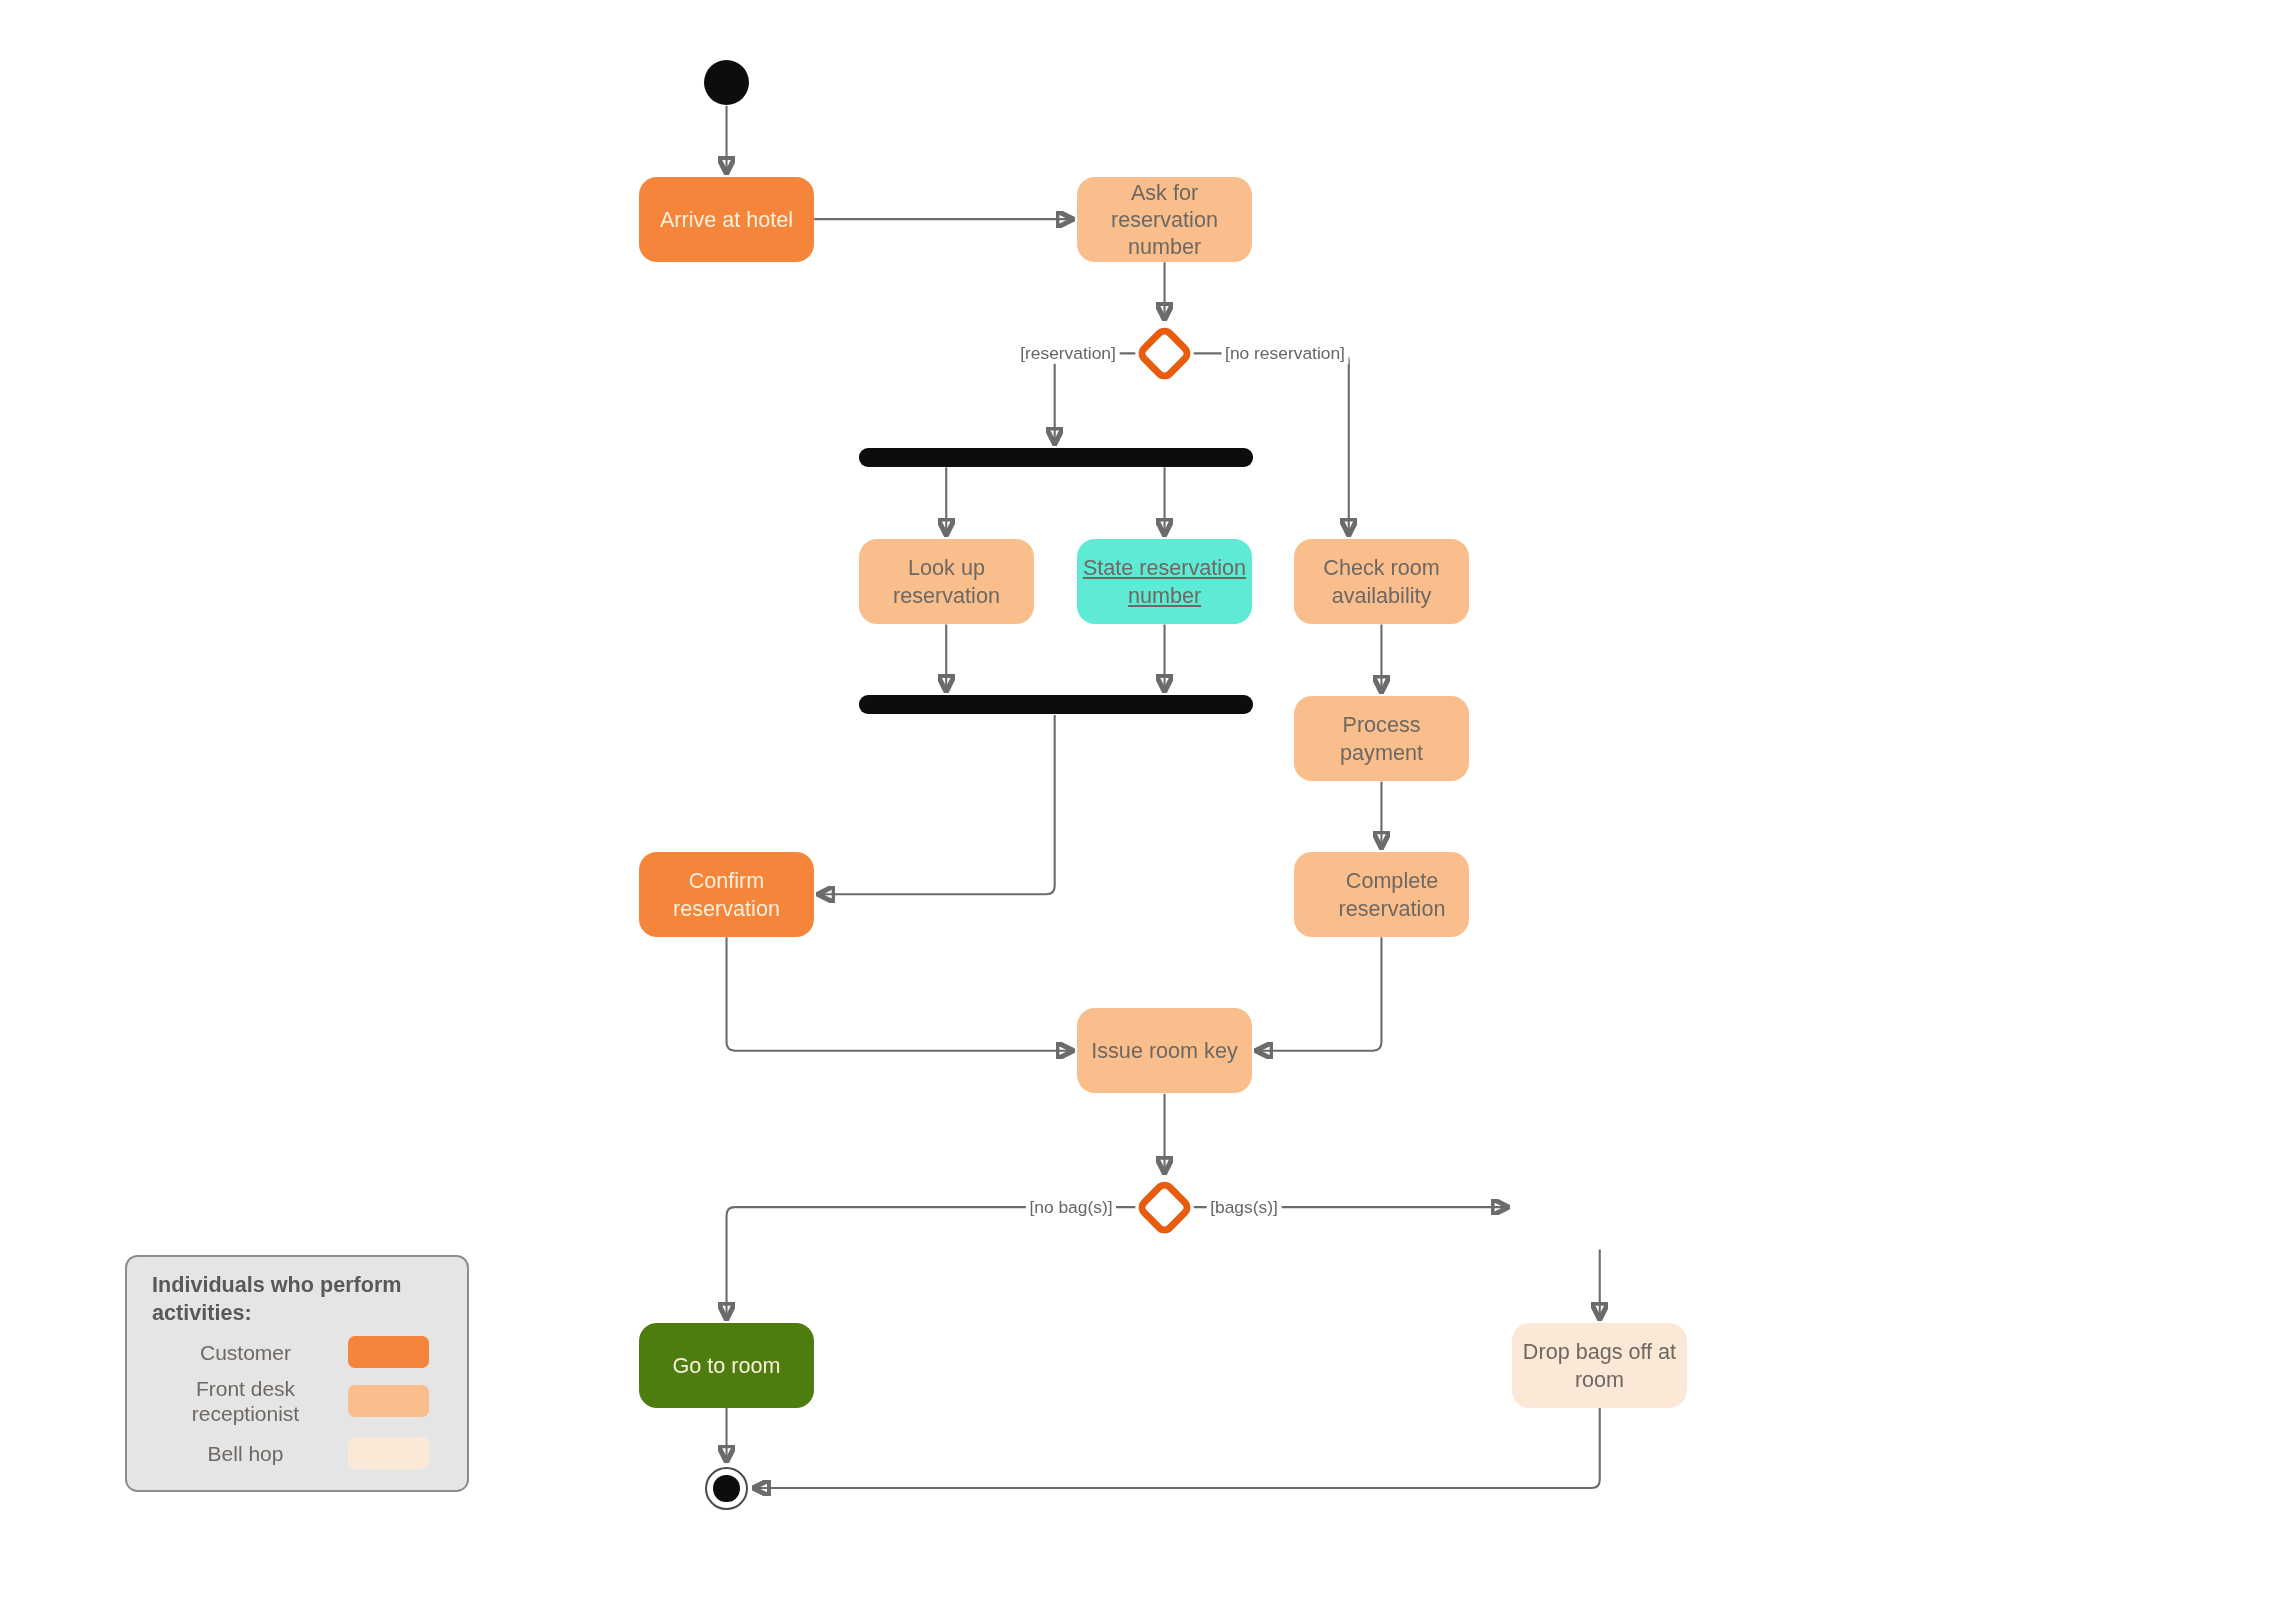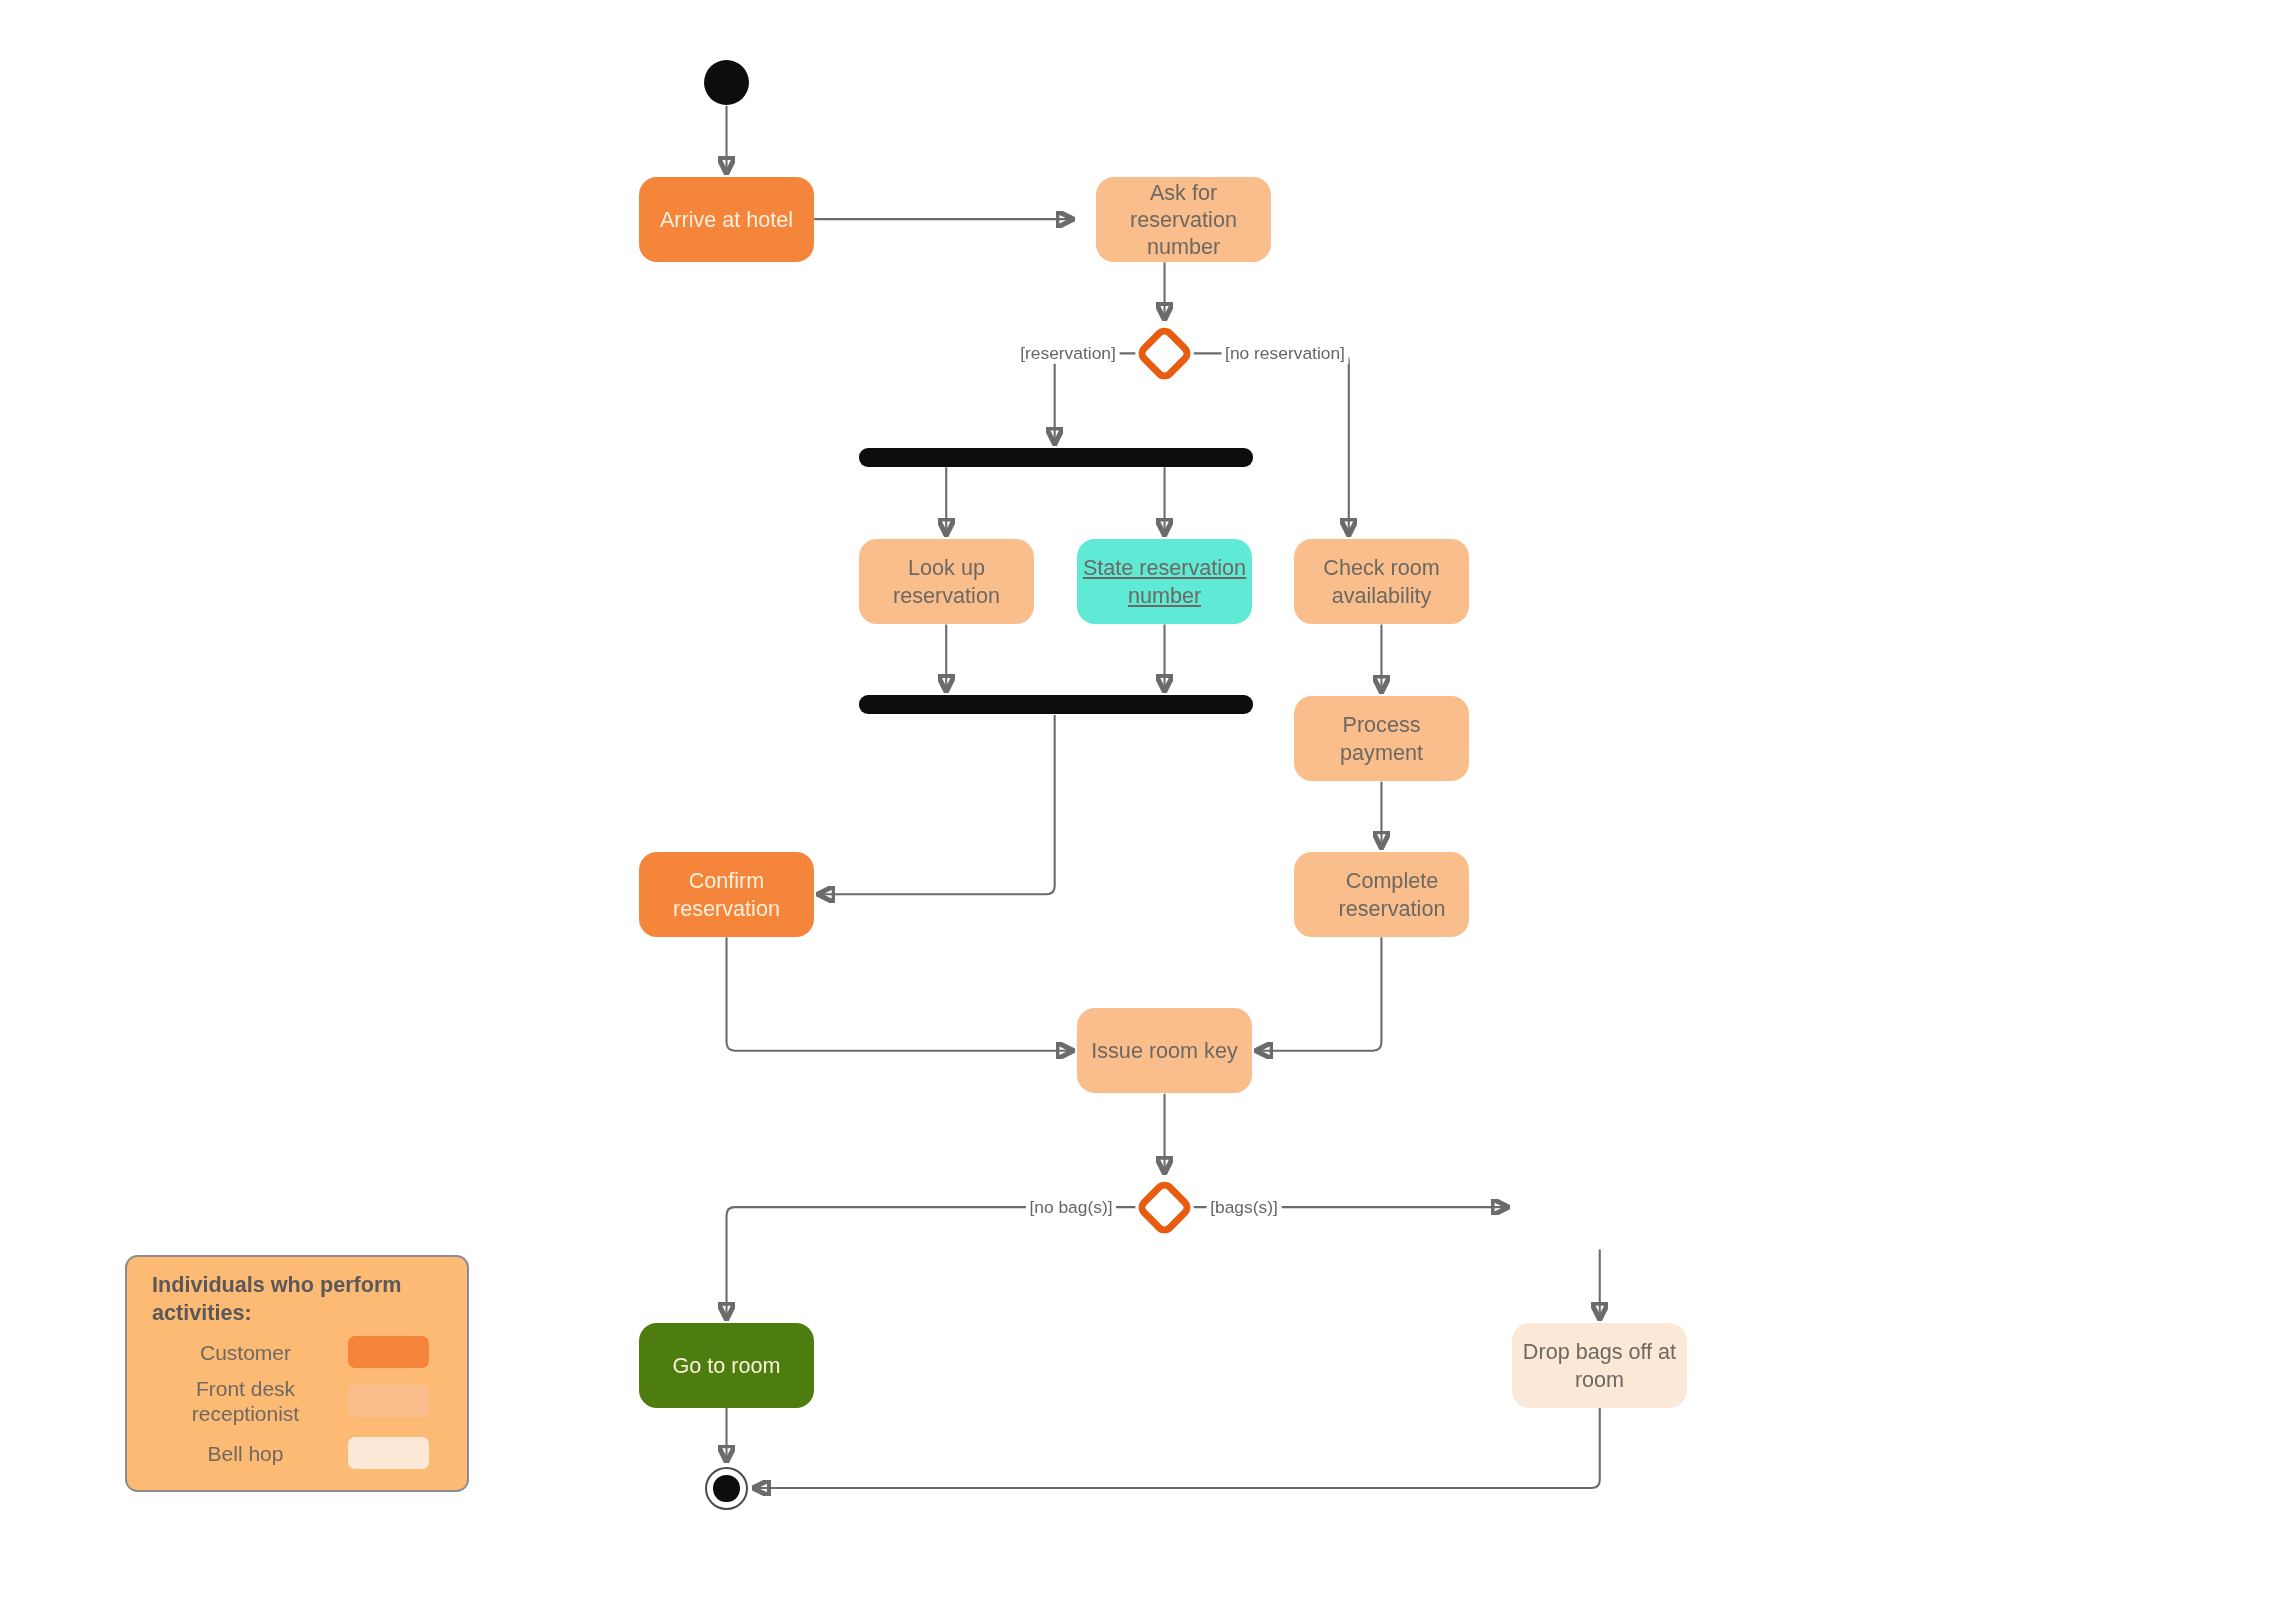"Ask for" div.node { margin-left: 19px -> none }
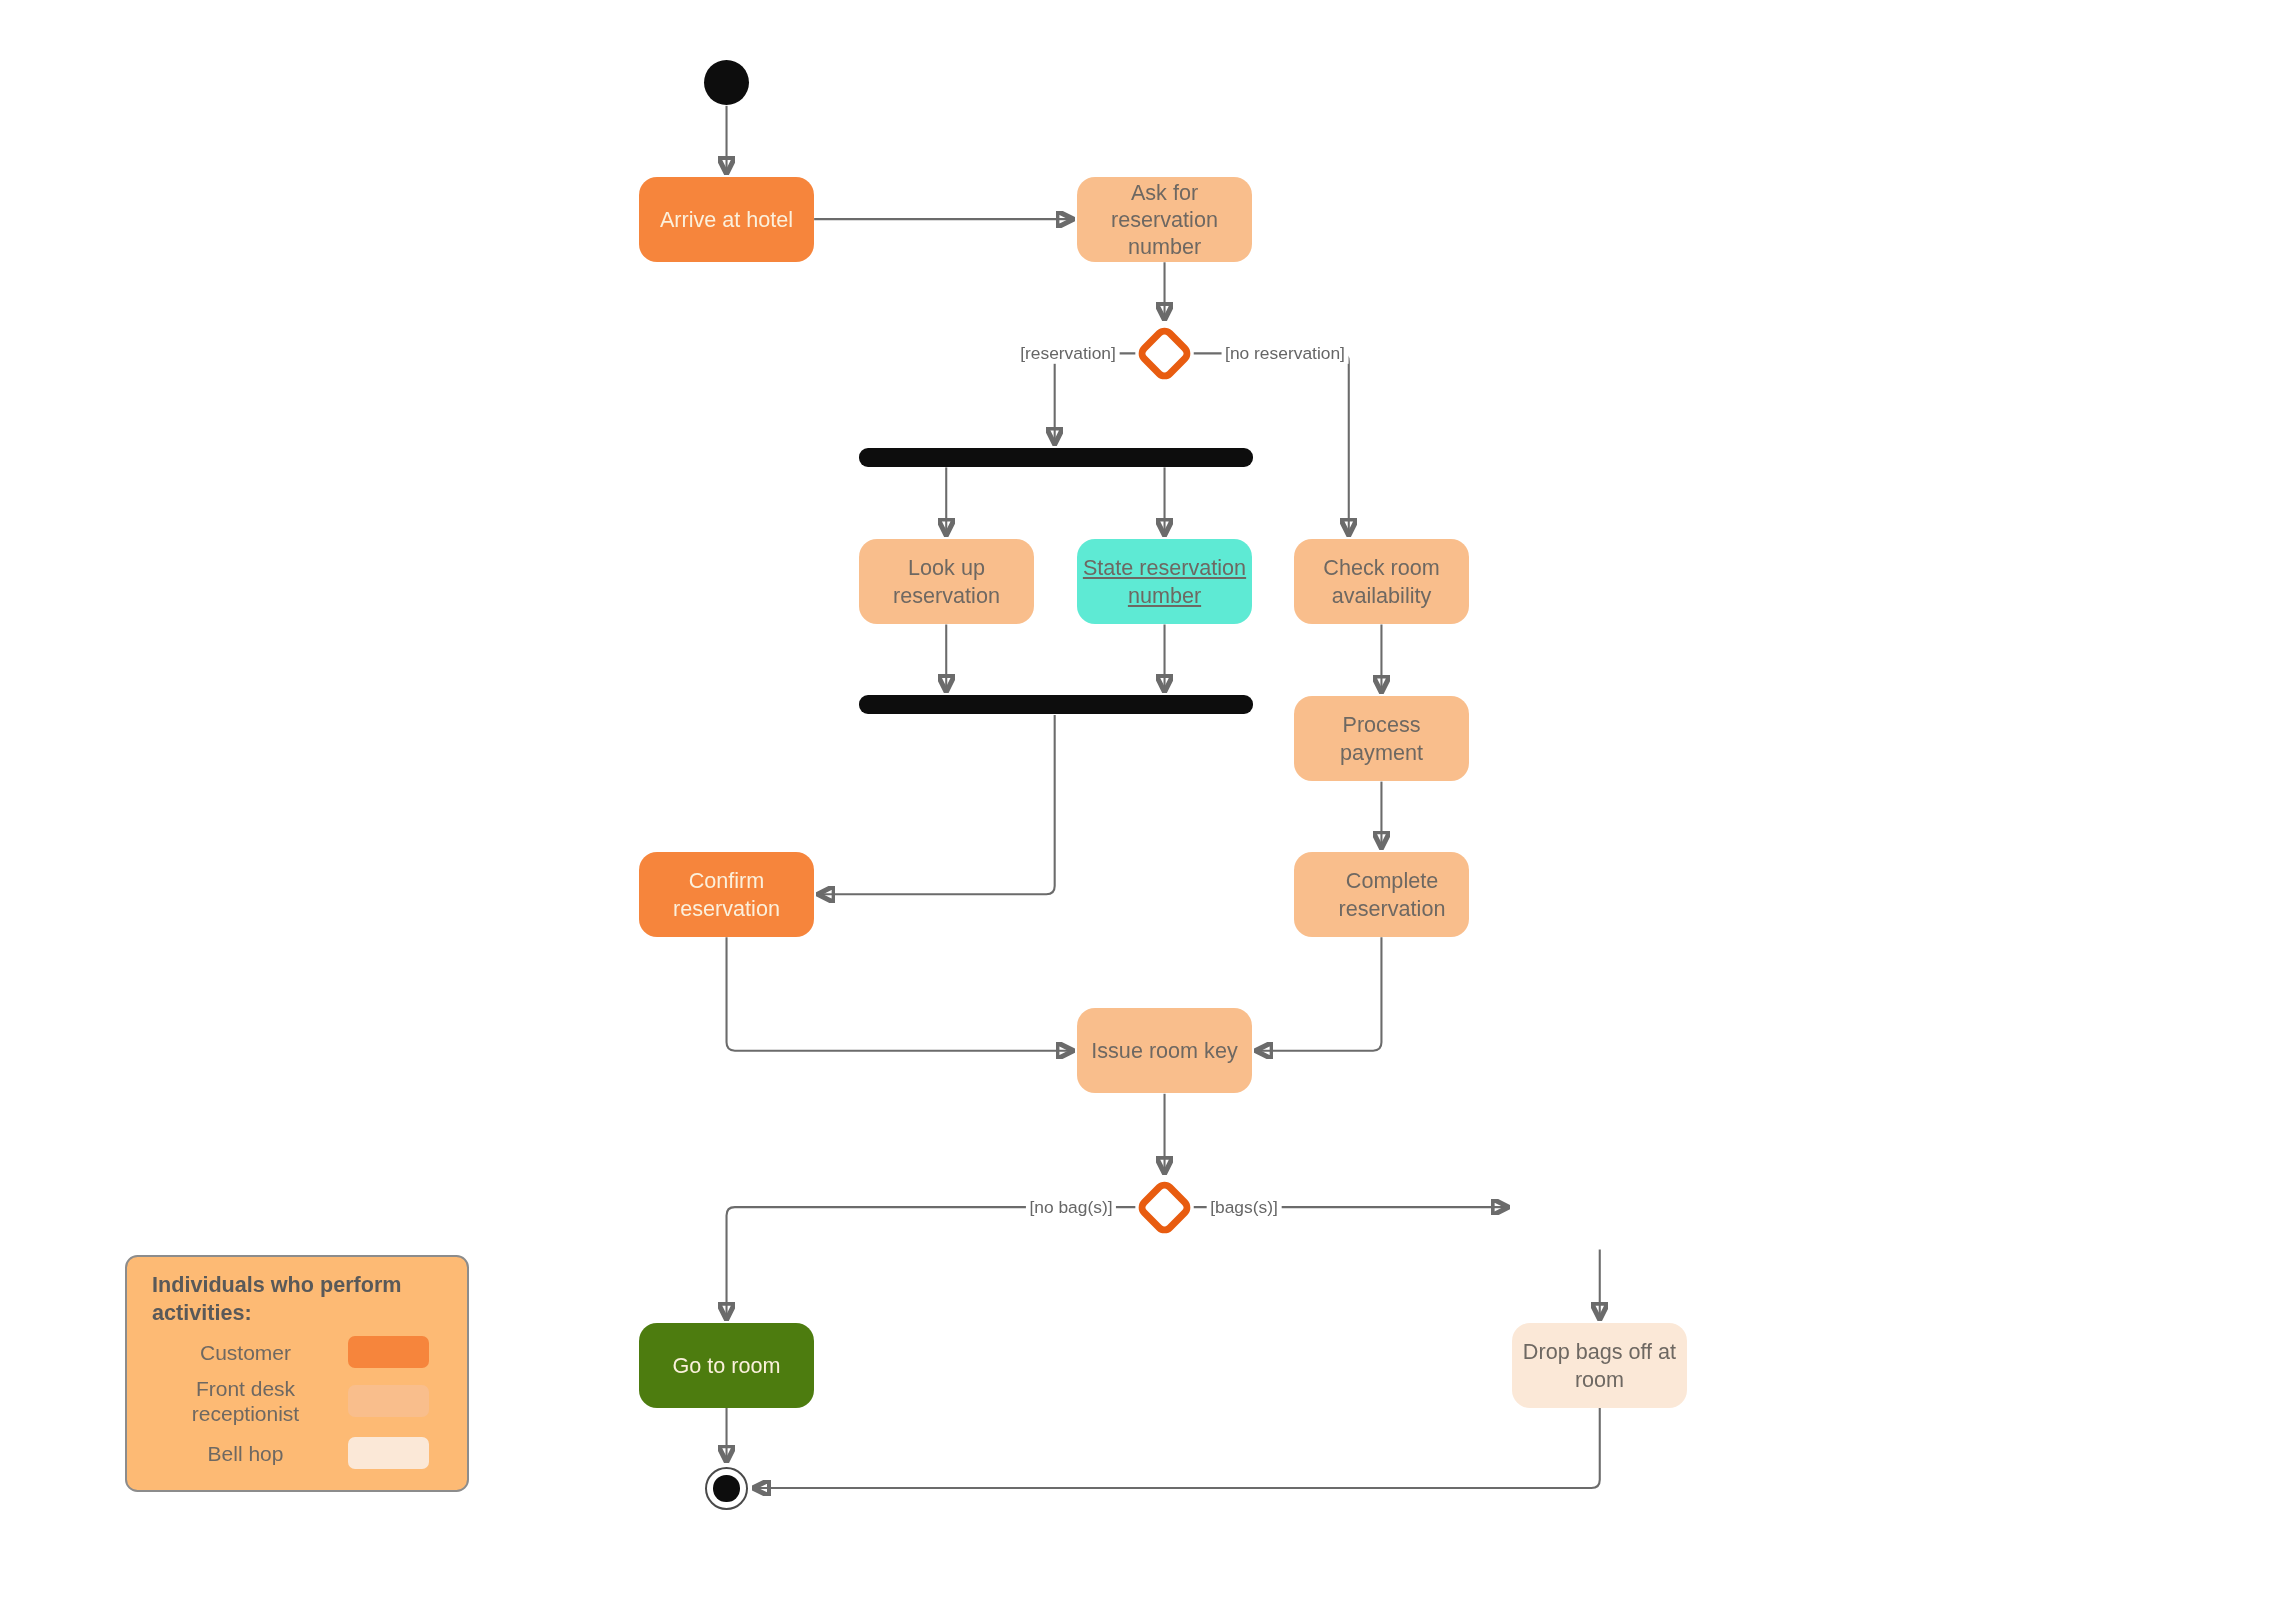"Individuals who perform" .legend { background: #fdba74 -> #e5e5e5 }
